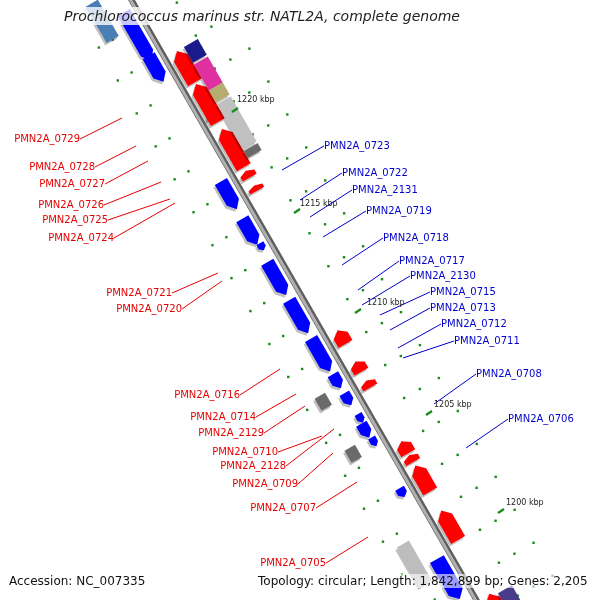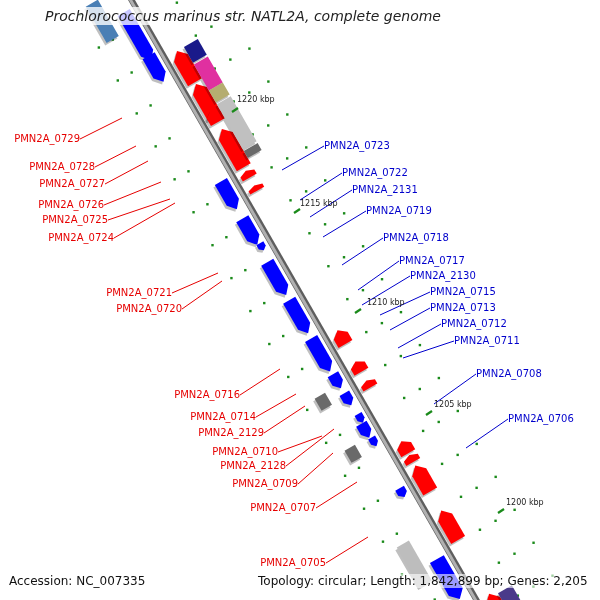"Prochlorococcus marinus str. NATL2A," .title { padding-left: 42px -> 61px }
